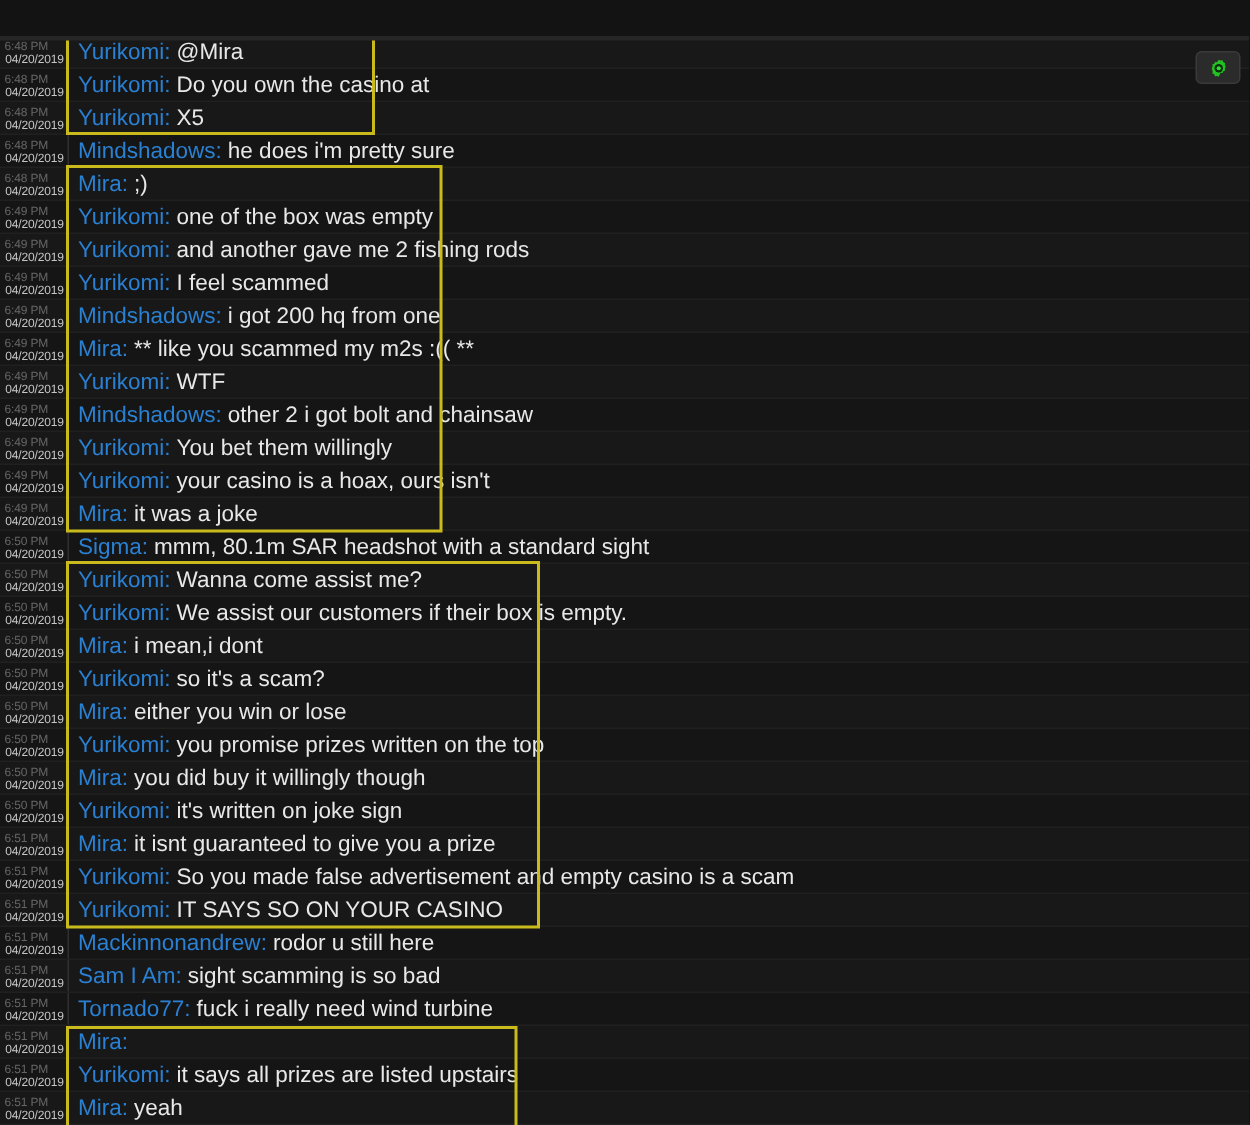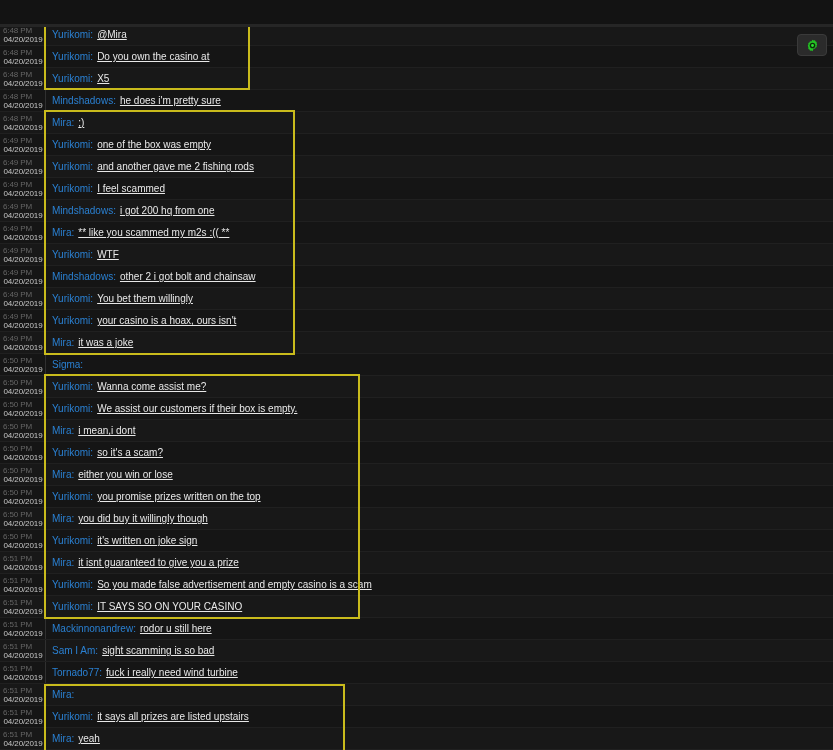"Yurikomi" .msg-cell { font-size: 10px -> 15px }
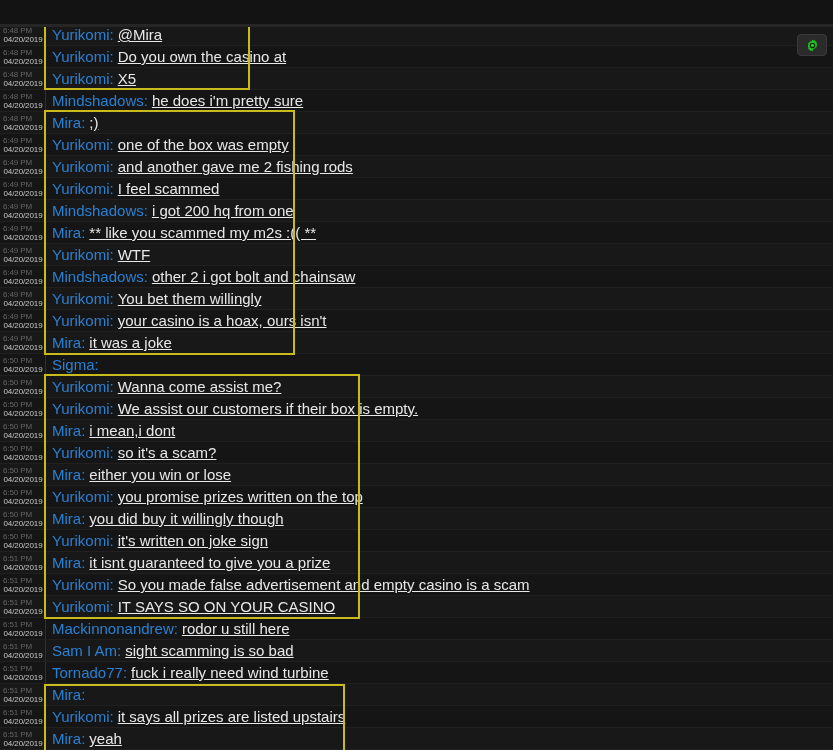"@Mira" .msg-text { text-decoration: underline -> none }
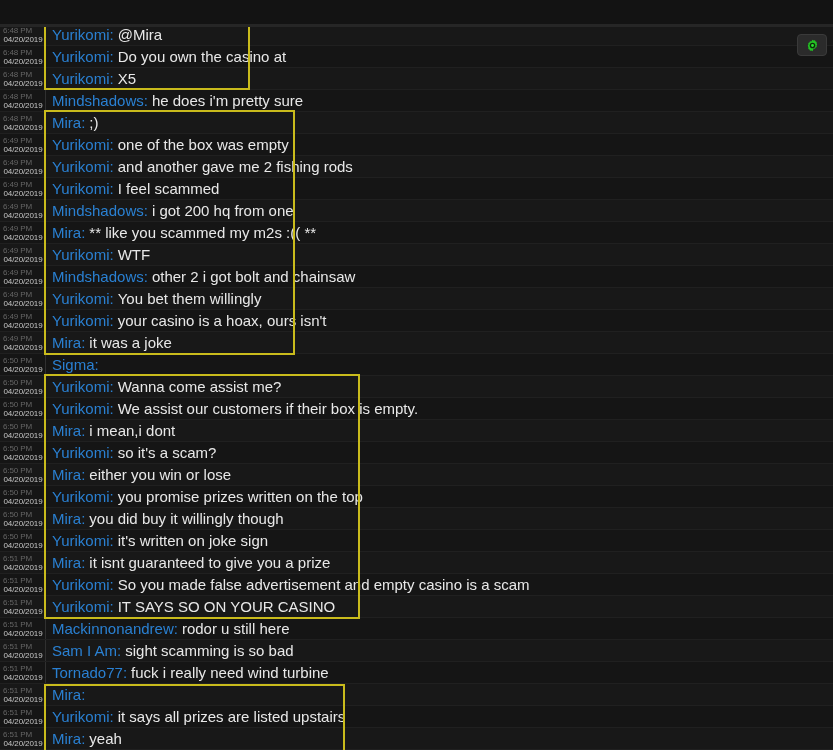"mmm, 80.1m SAR headshot with" span.msg-text { html: none -> <span>mmm, 80.1m SAR headshot with a standard sight</span> }
